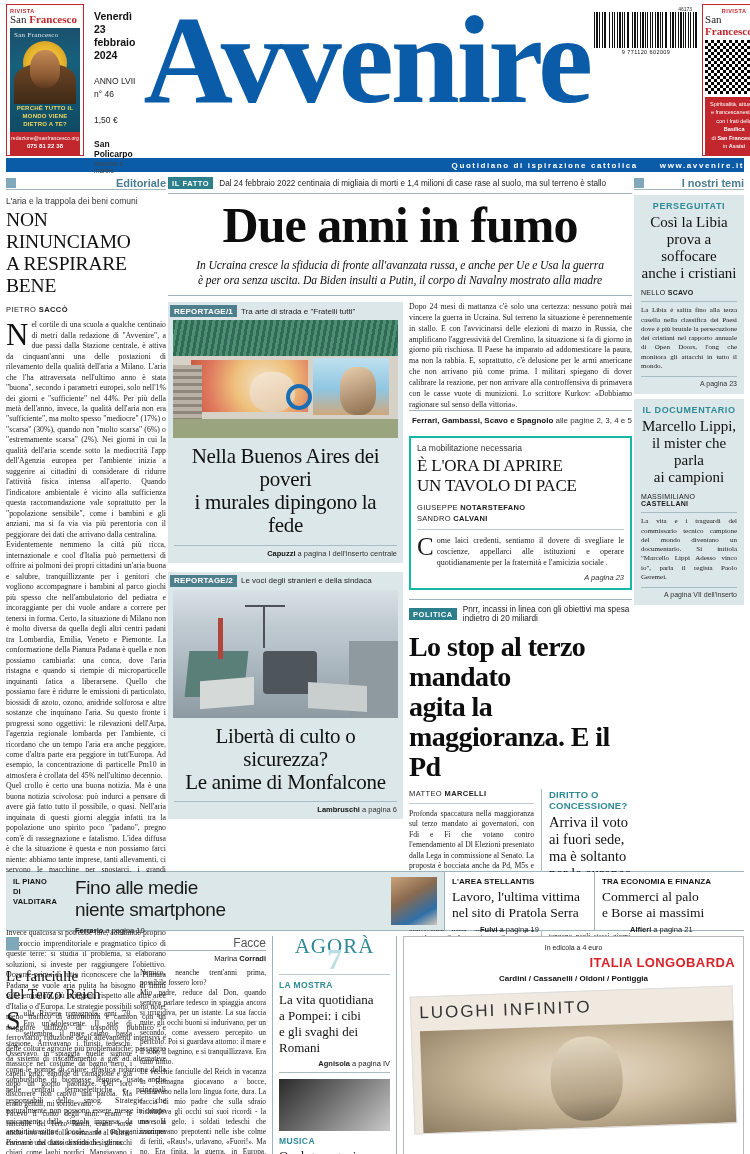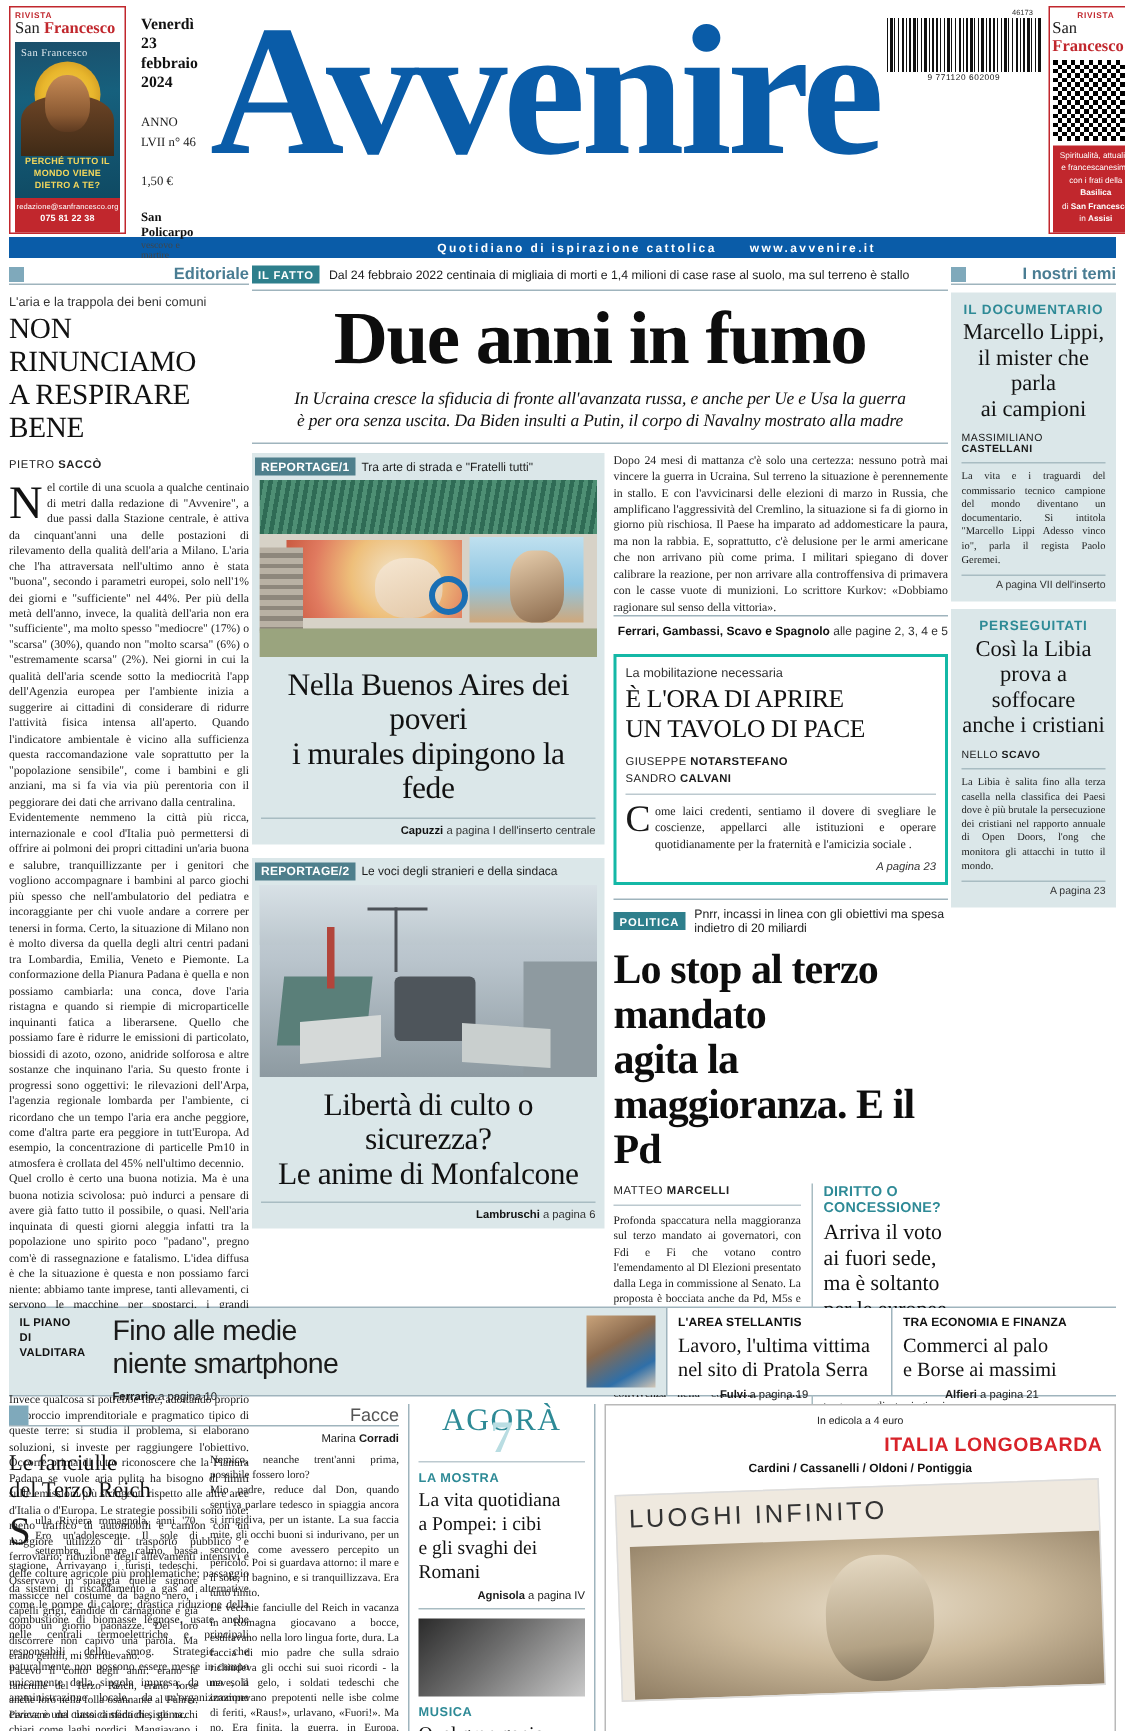"Venerdì 23 febbraio" .issue-info { font-family: Liberation Serif, serif -> none }
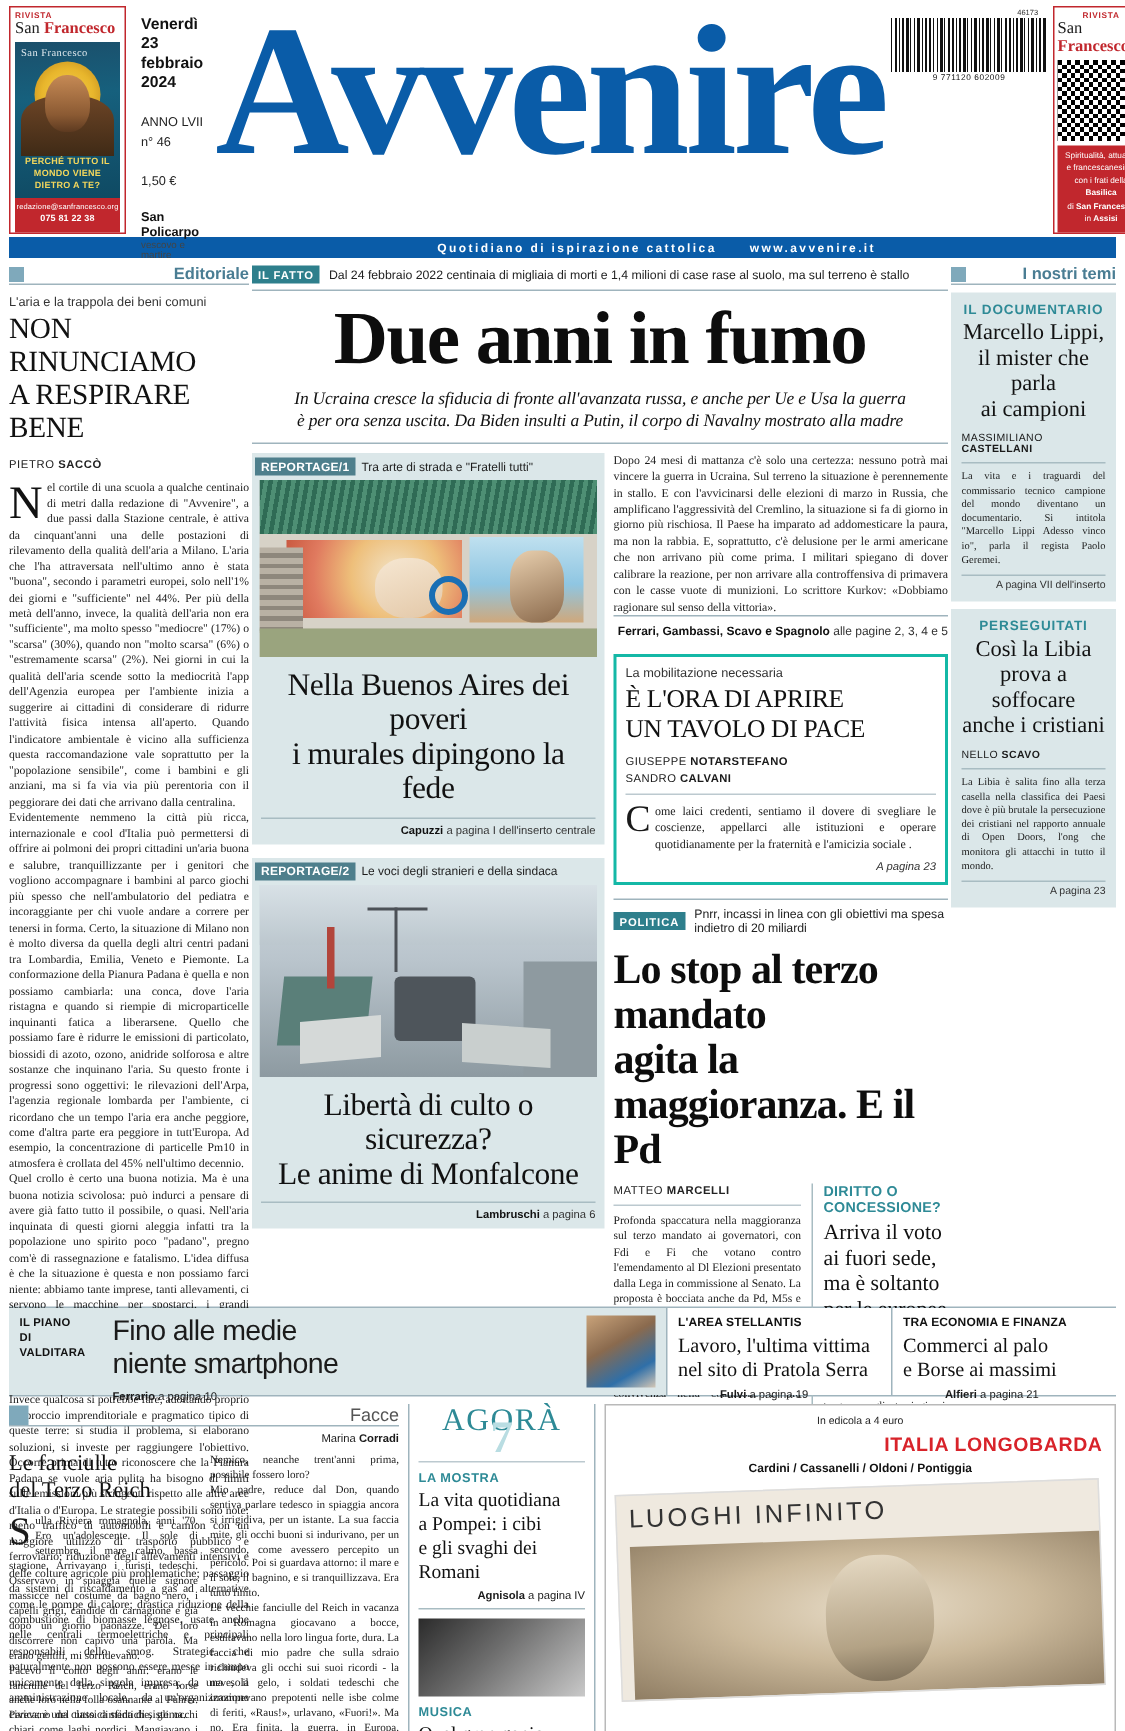"Quotidiano di ispirazione cattolica" .blue-bar { padding-right: 160px -> none }
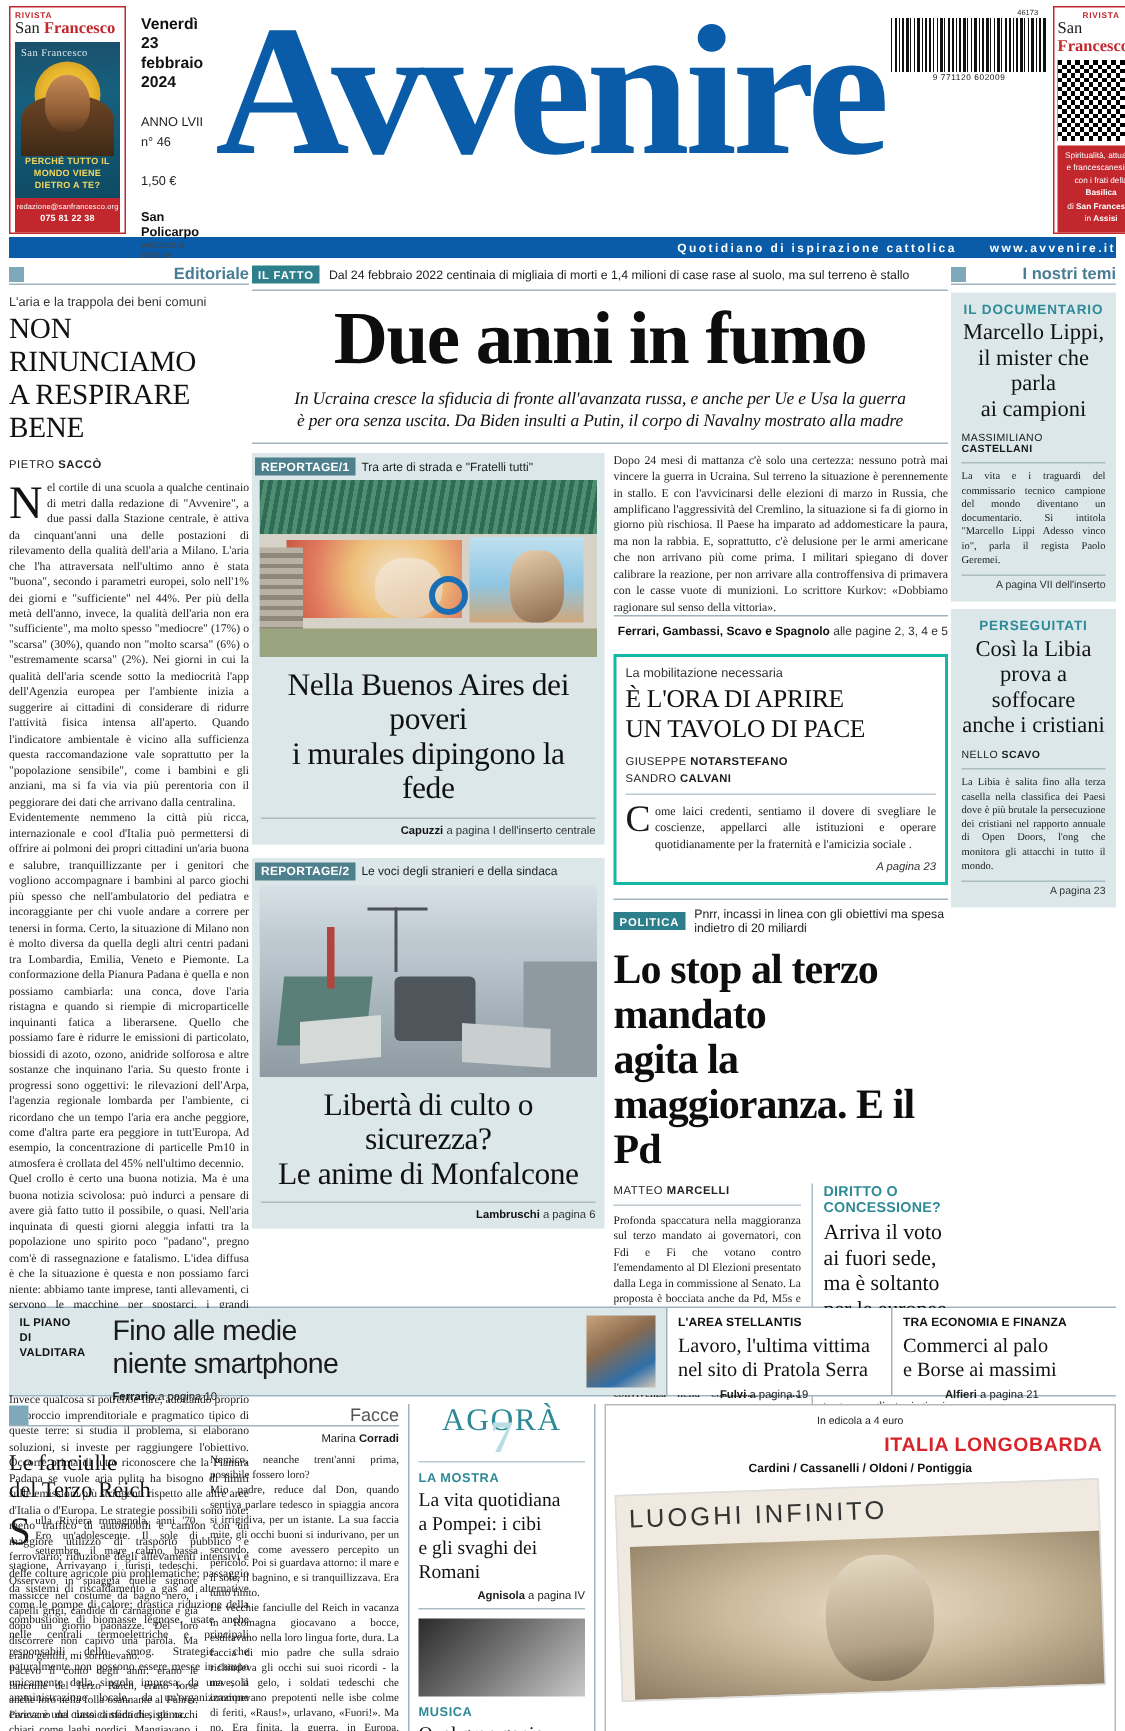"IL DOCUMENTARIO" div.rail-box { order: before "PERSEGUITATI" -> after "PERSEGUITATI" }
